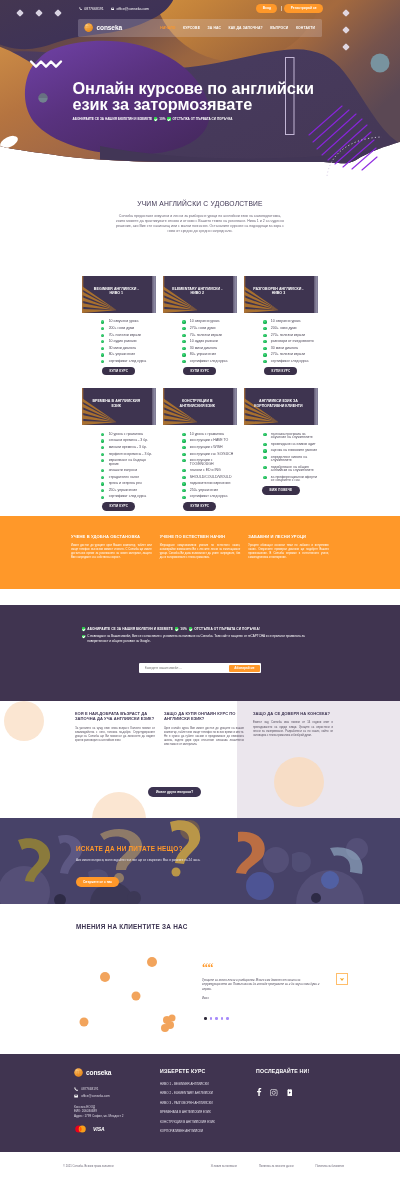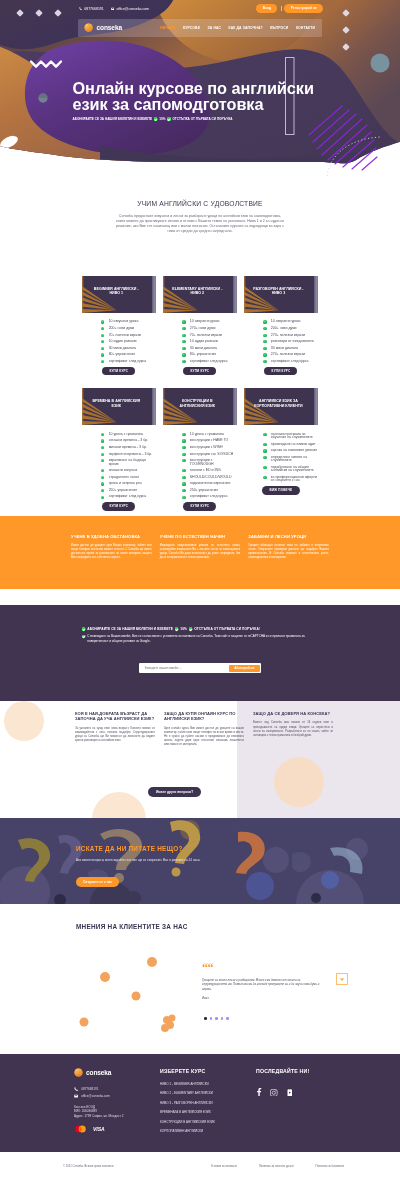"език за сапомодготовка" span { text: сапомодготовка -> затормозявате }
